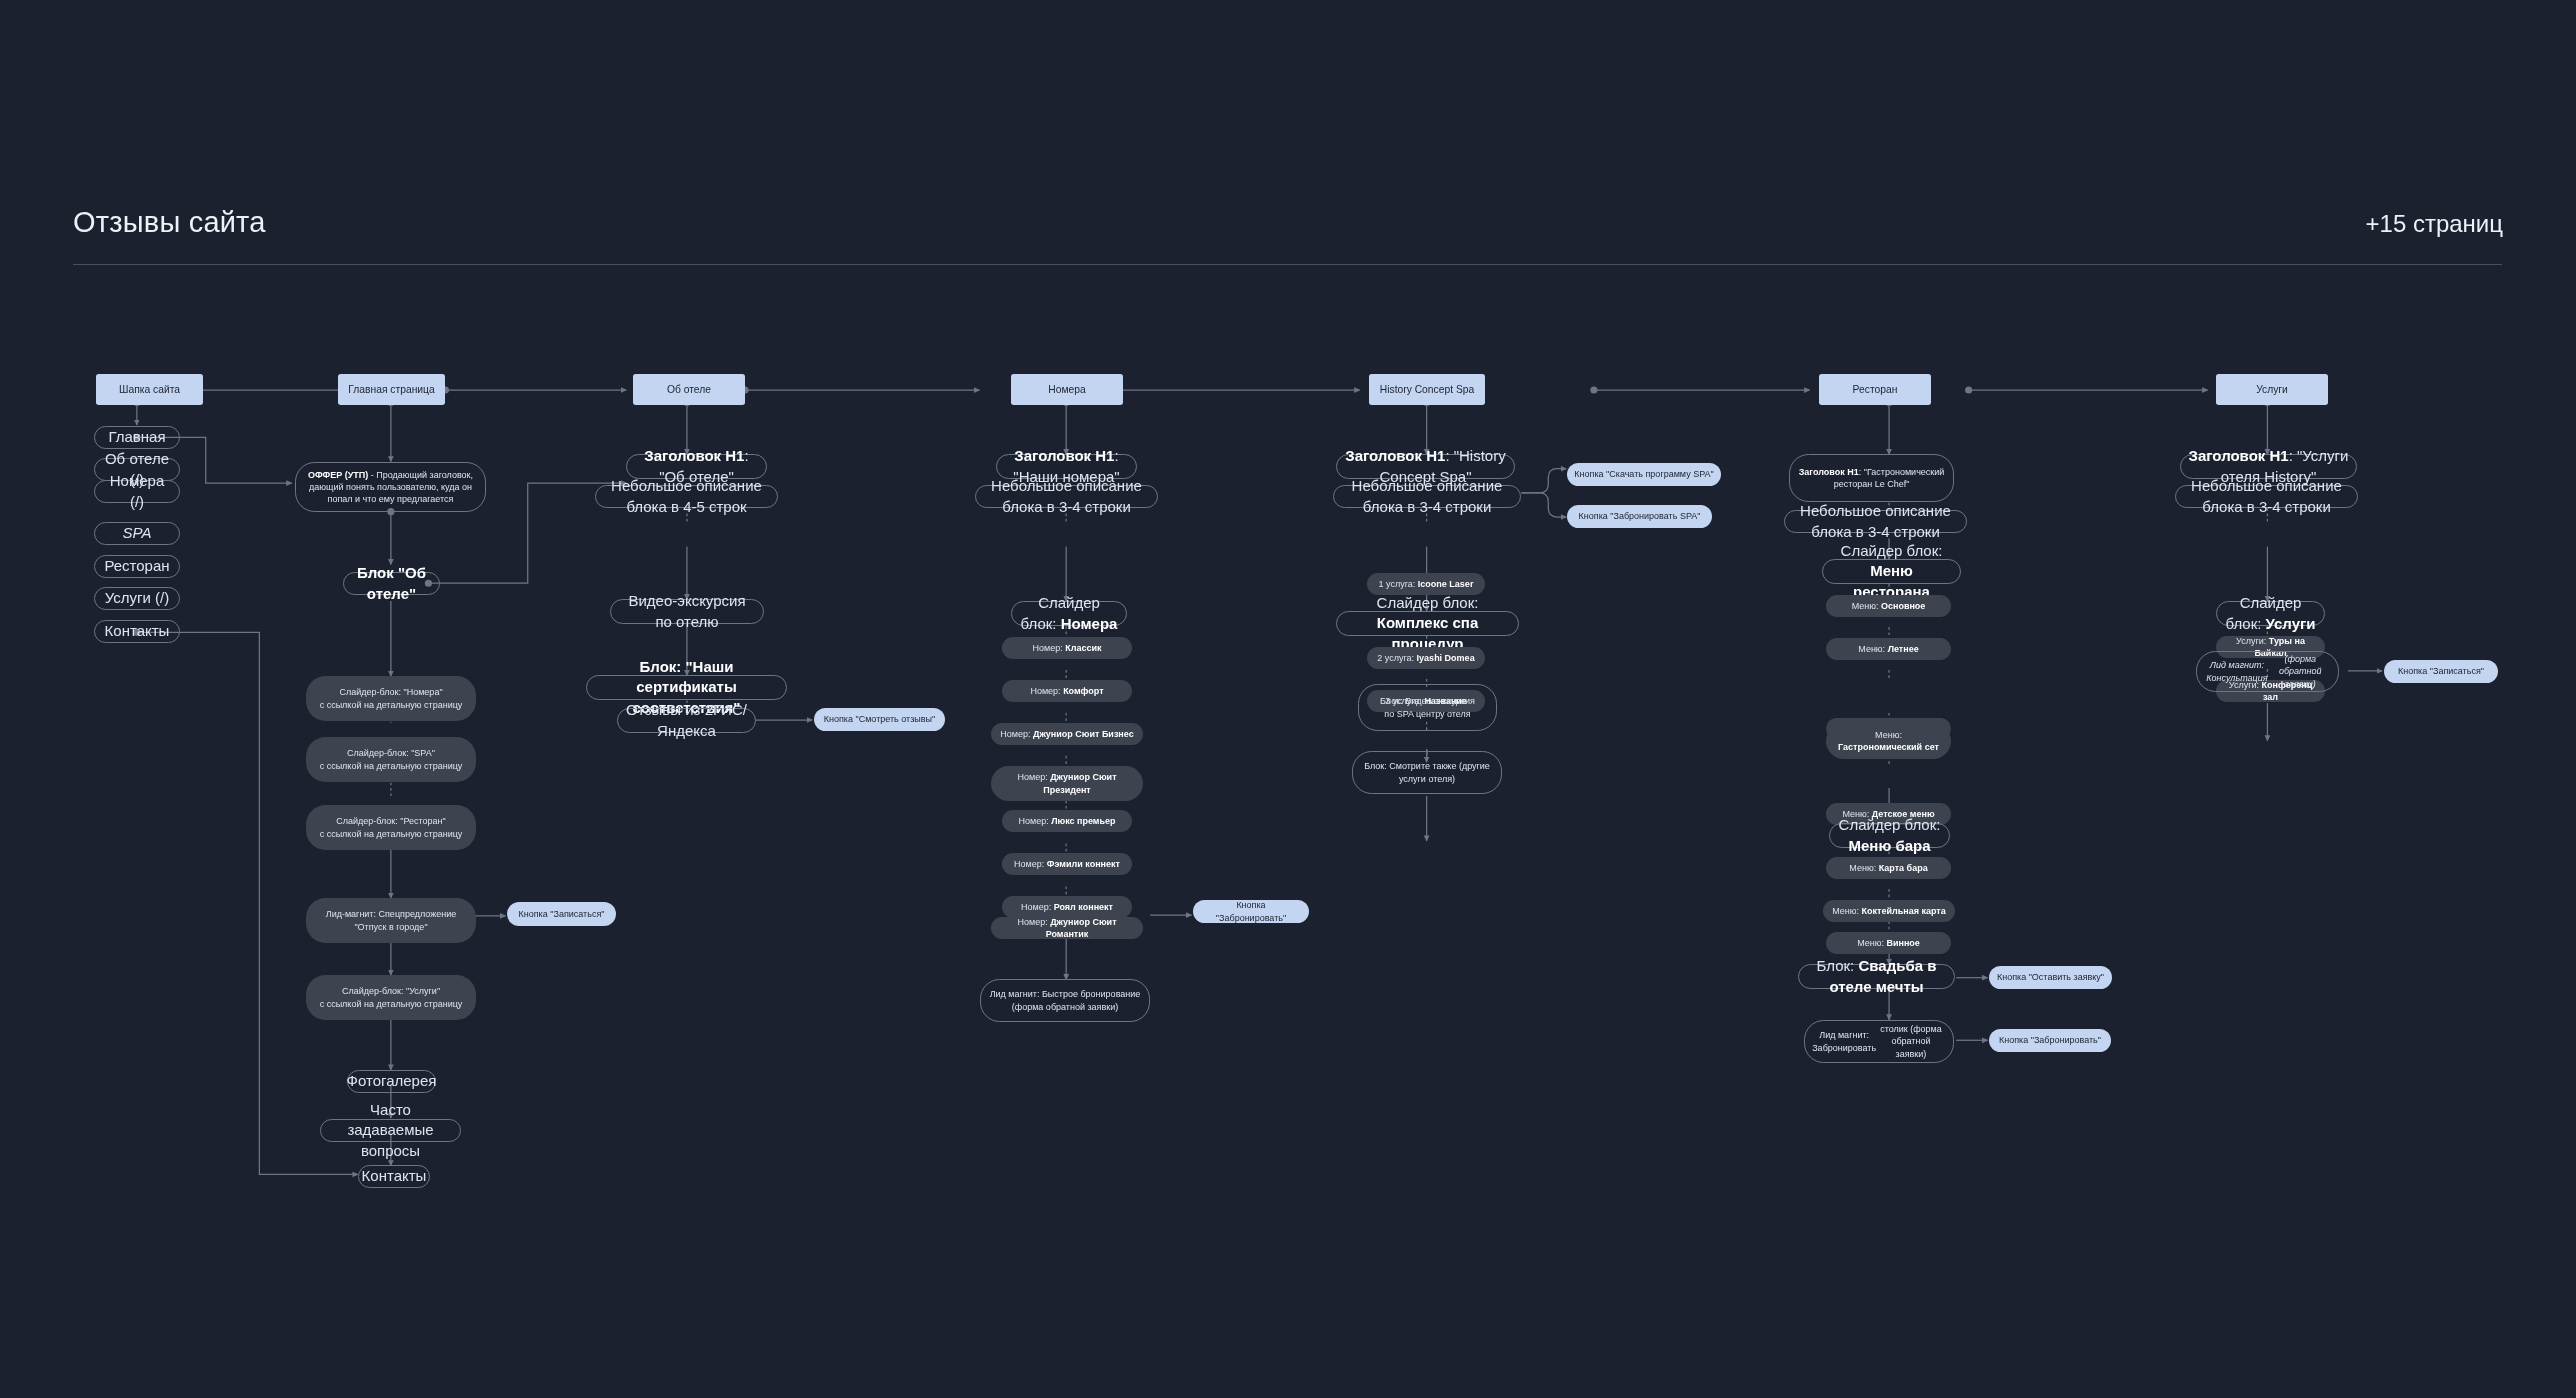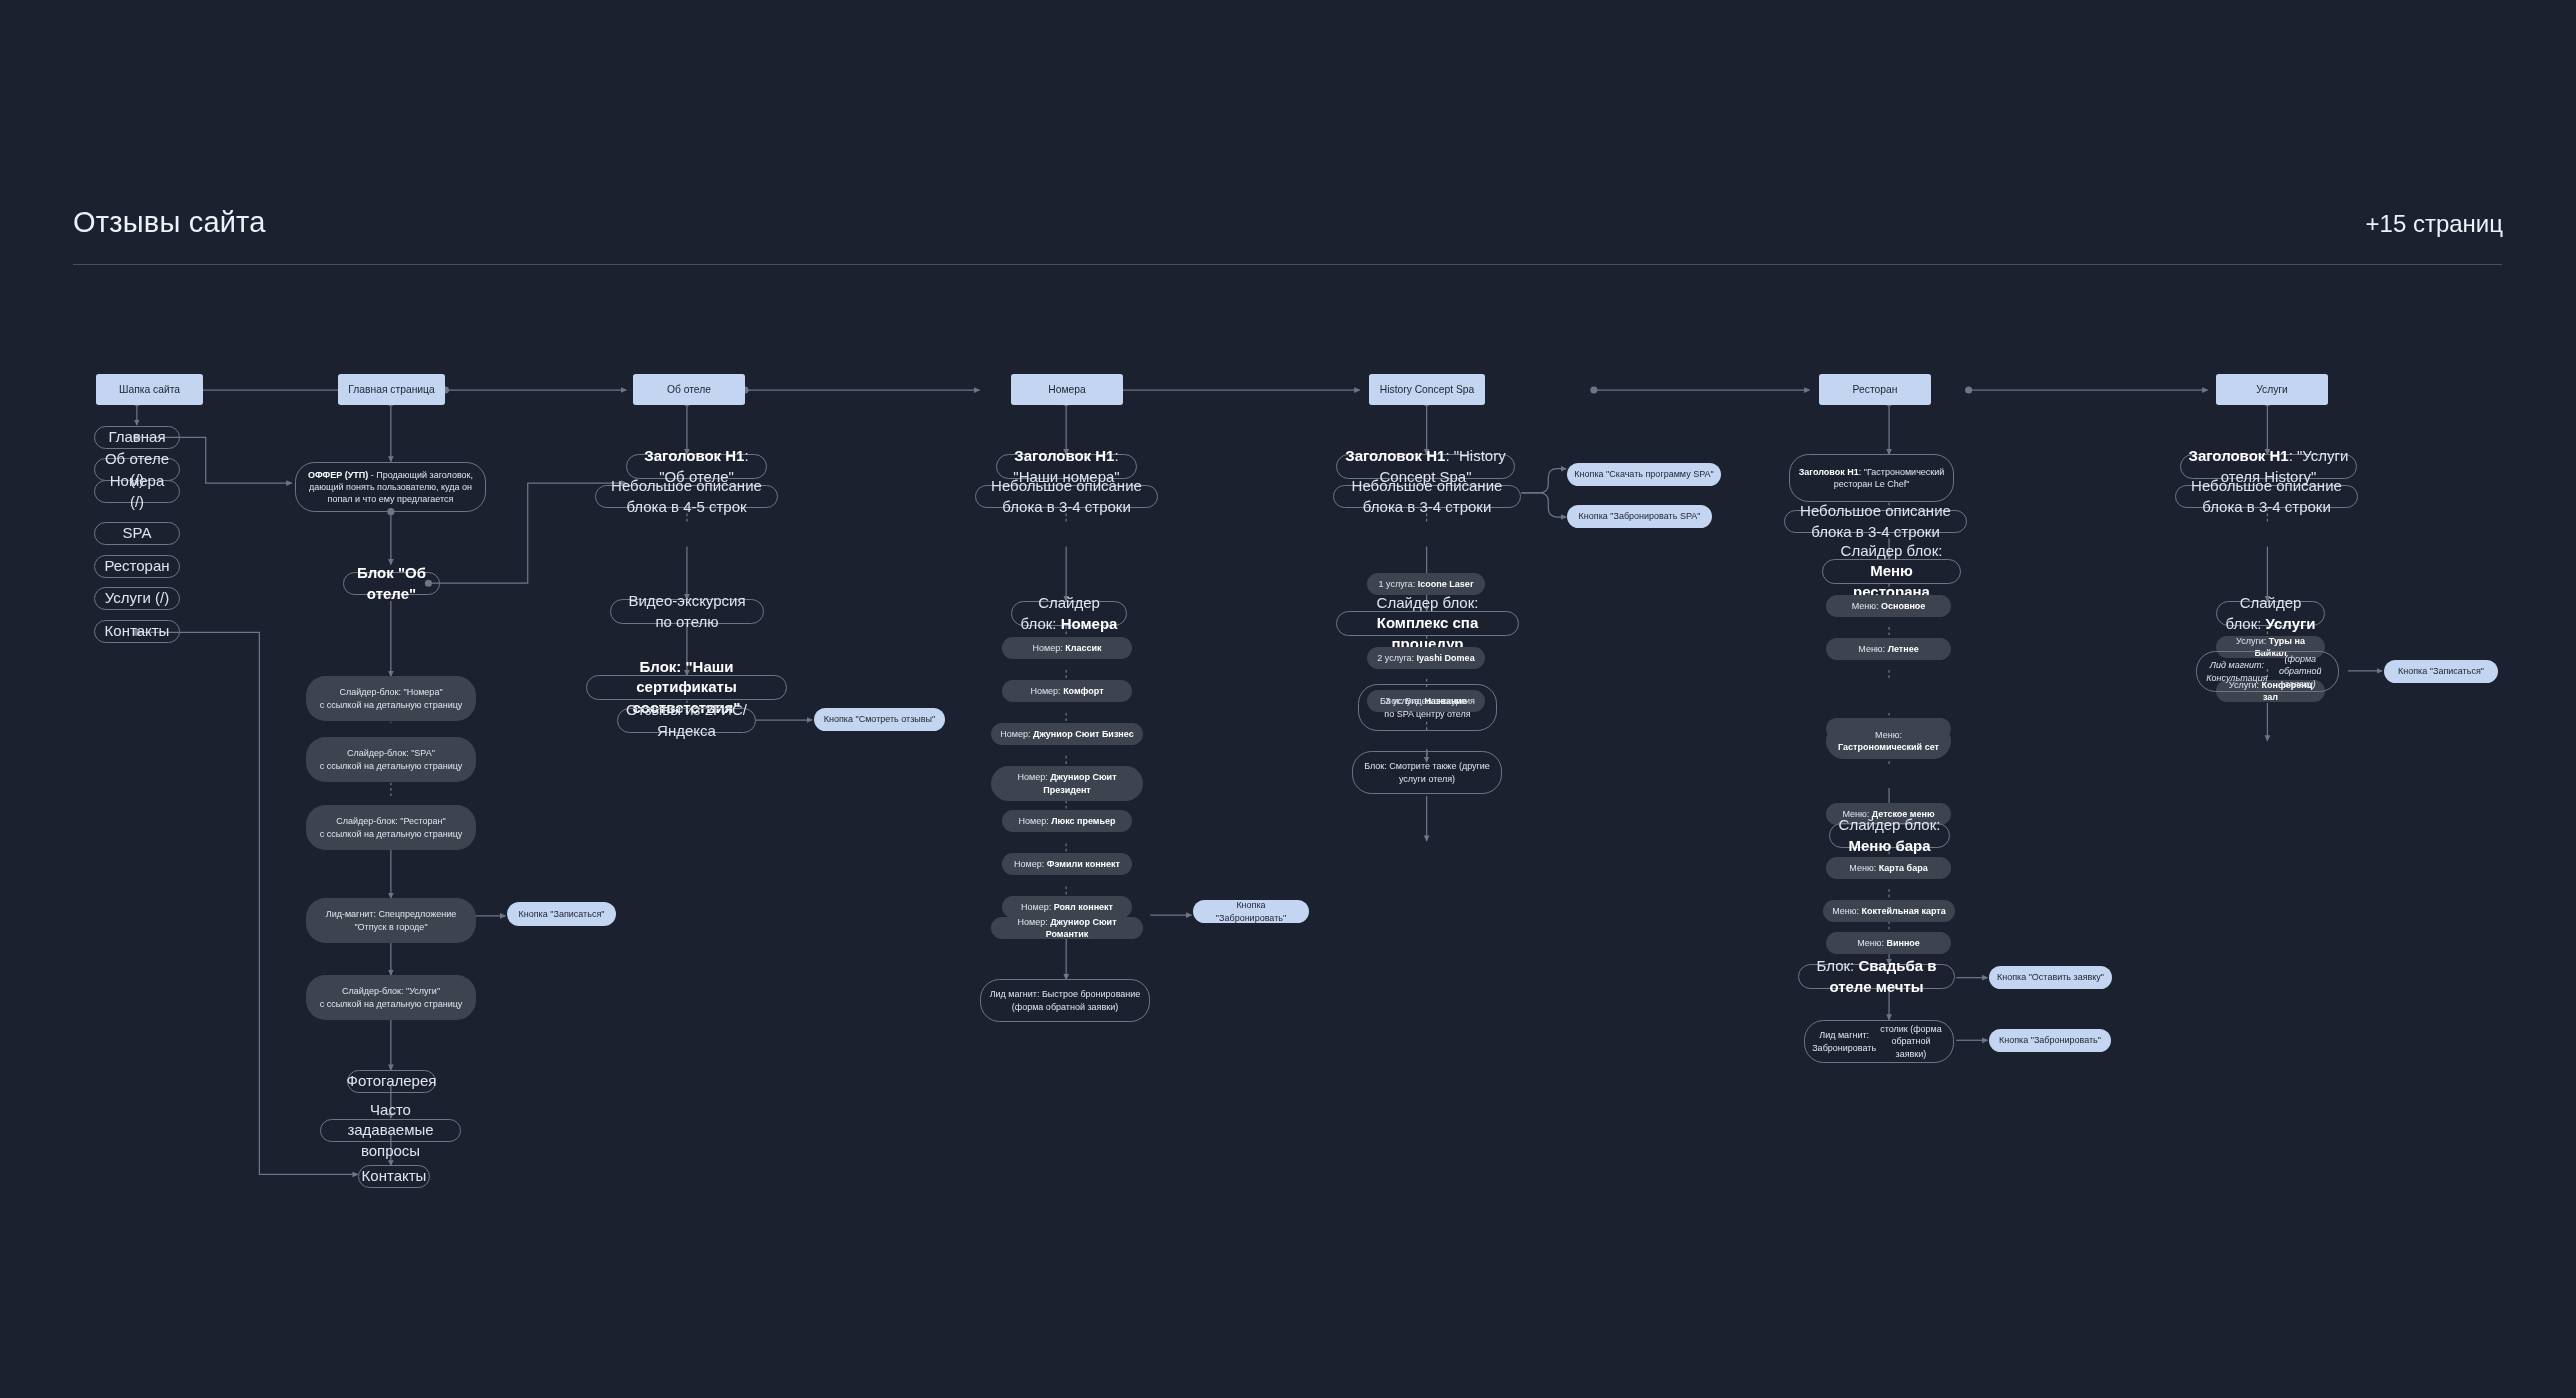"SPA" div.node { font-style: none -> italic }
